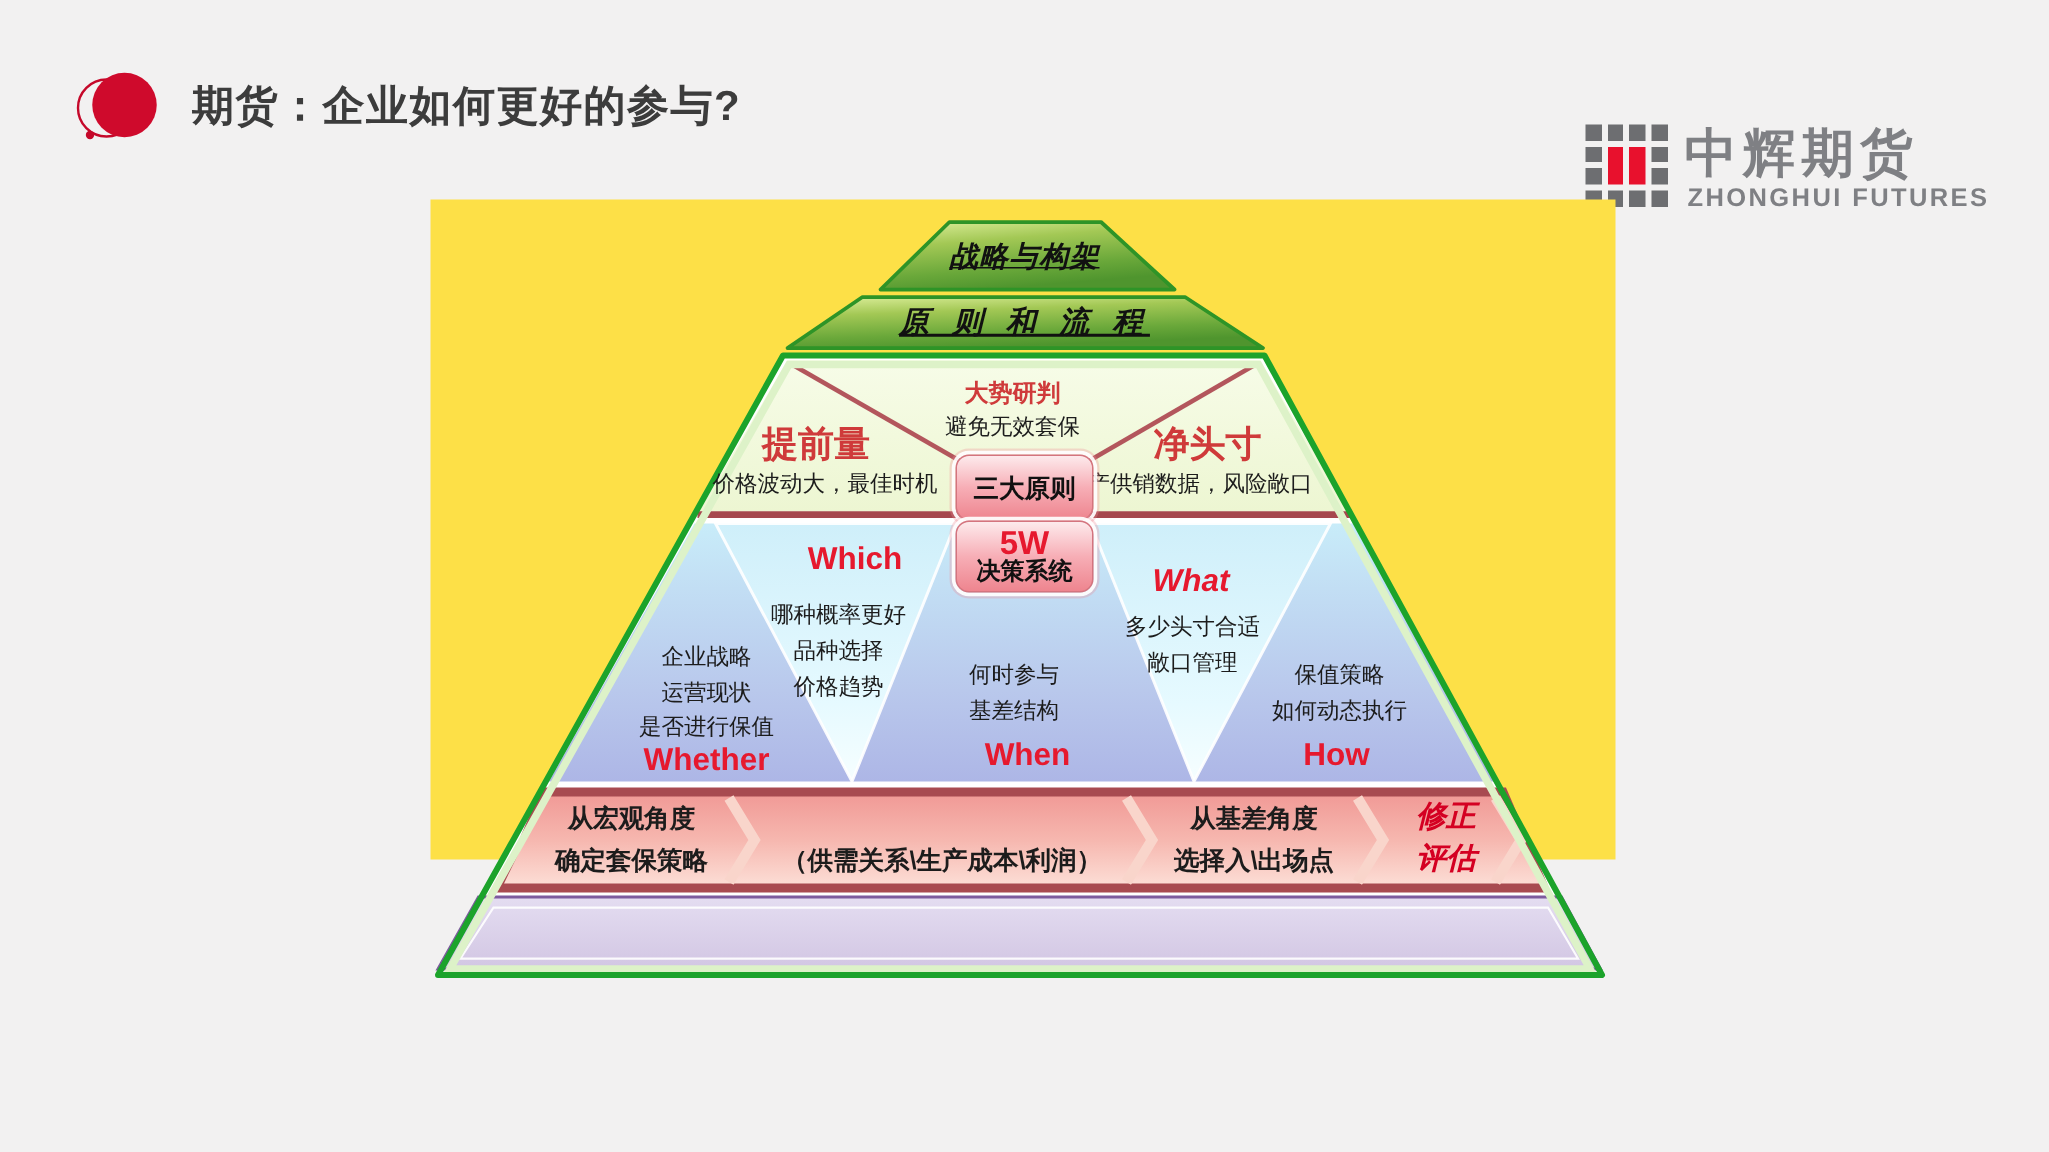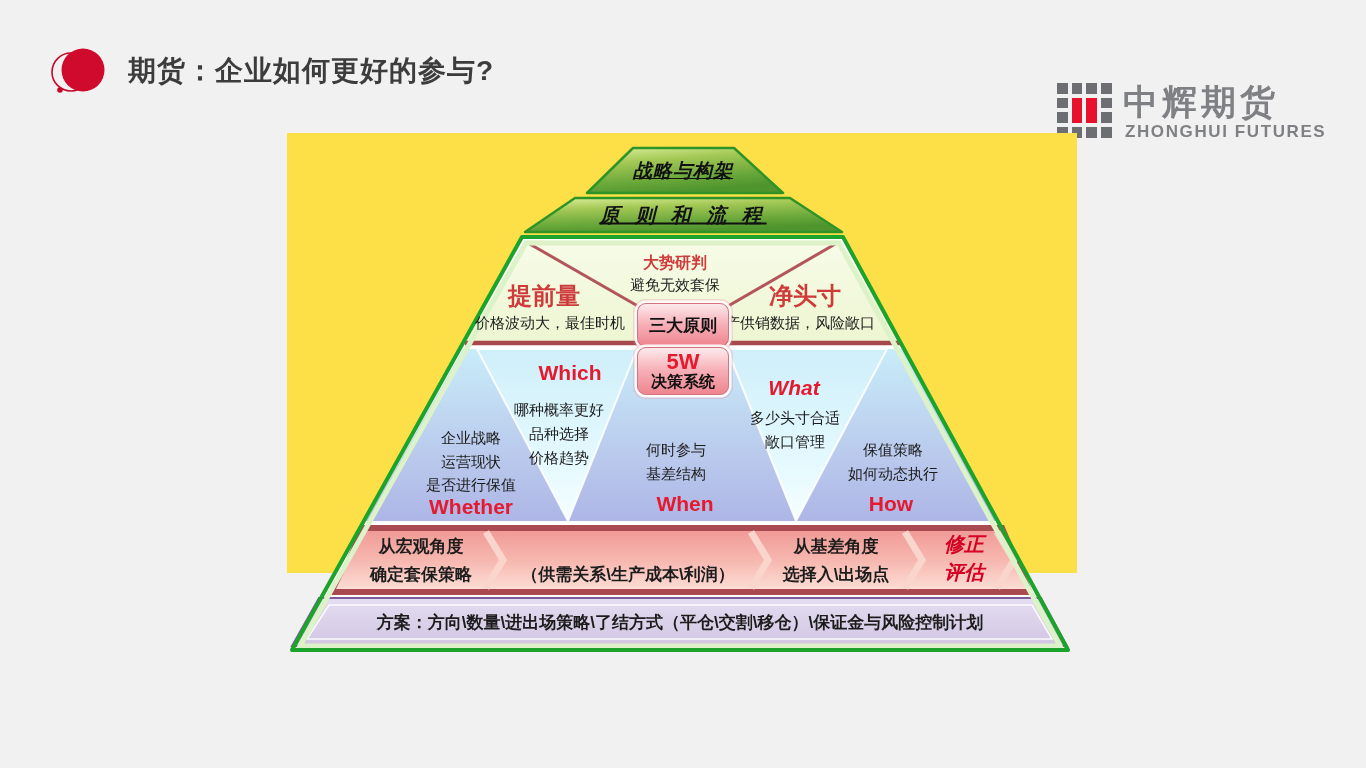"方案：方向\数量\进出场策略\了结方式（平仓\交割\移仓）\保证金与风险控制计划" div.t { html: <div>方案：方向\数量\进出场策略\了结方式（平仓\交割\移仓）\保证金与风险控制计划</div> -> none }
